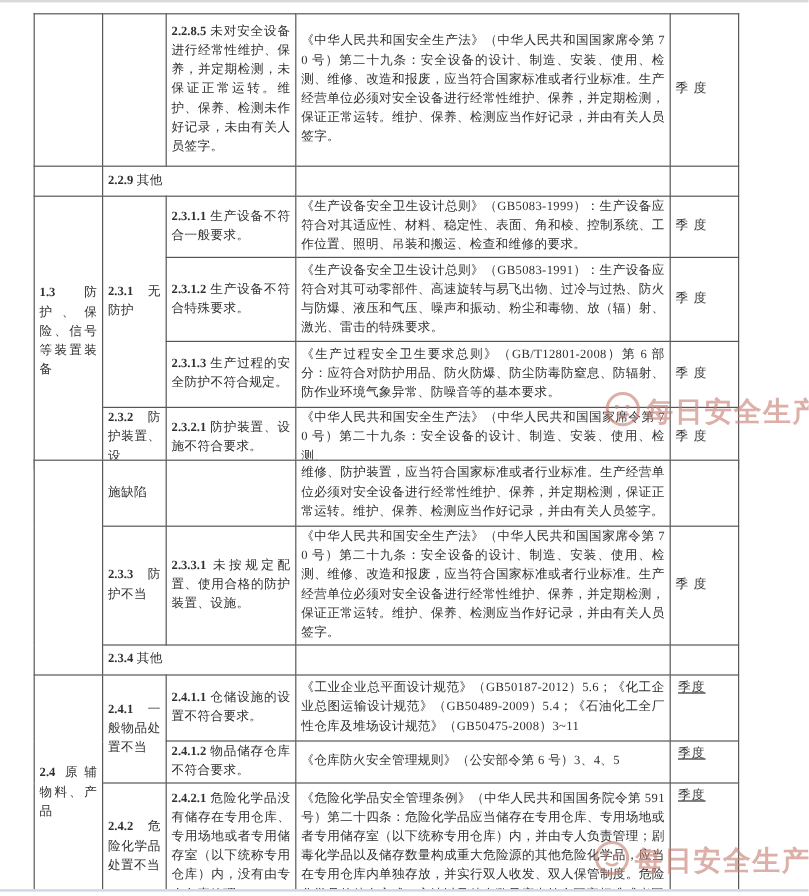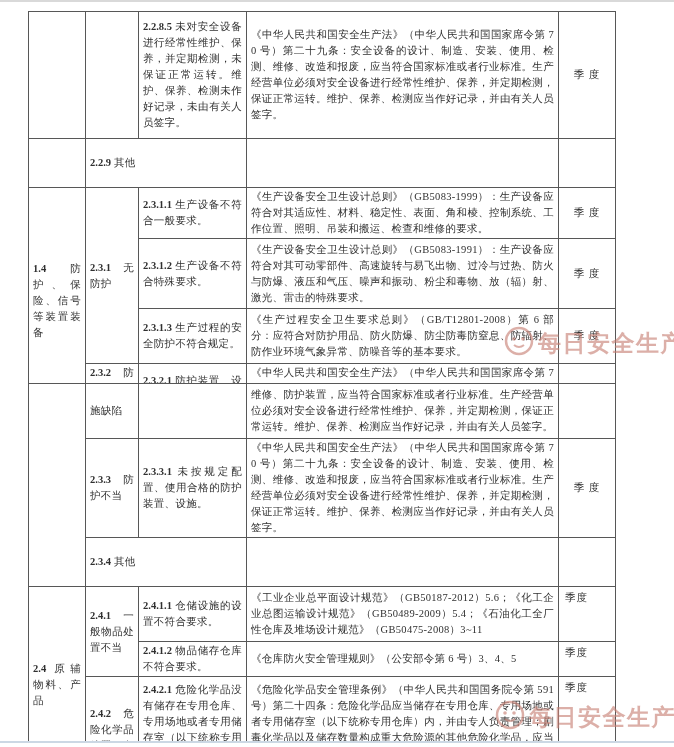"季 度" td.freq-mid { text-align: center -> none }
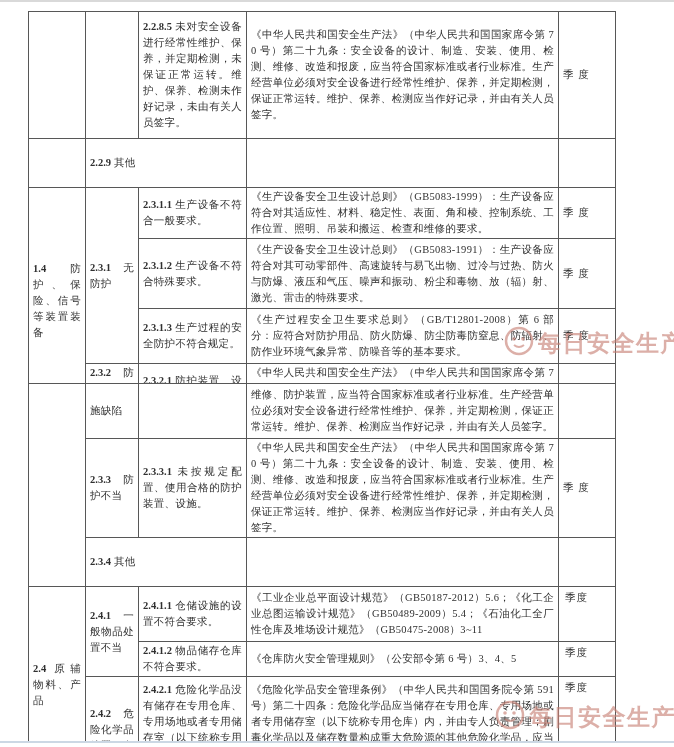"2.2.9 其他" td.tight { padding: 16px 4px -> 4px 4px }
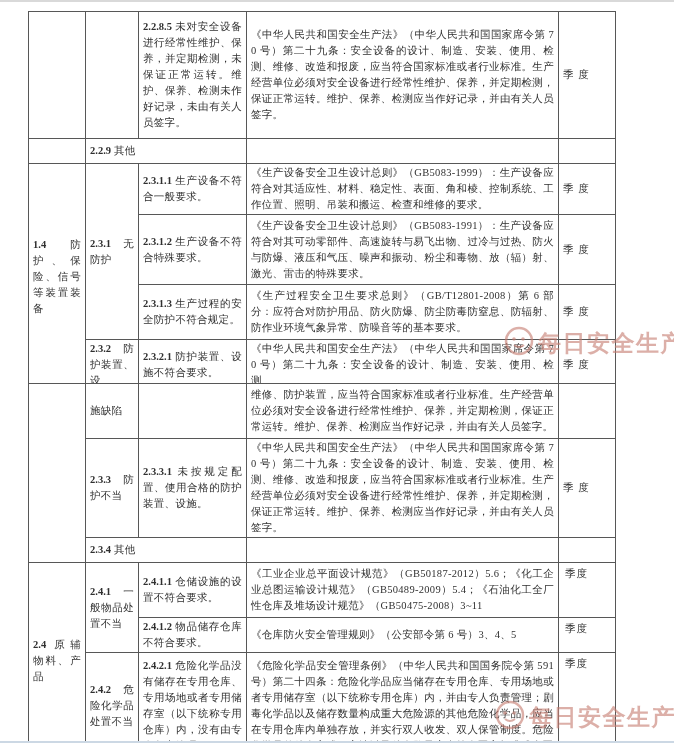"1.4" b { text: 1.4 -> 1.3 }
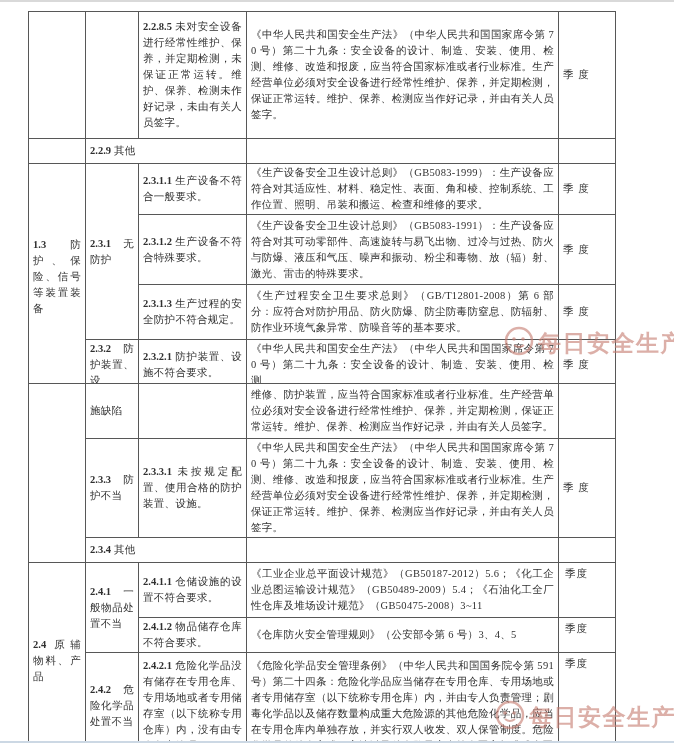"季度" td.freq-top { text-decoration: none -> underline }
